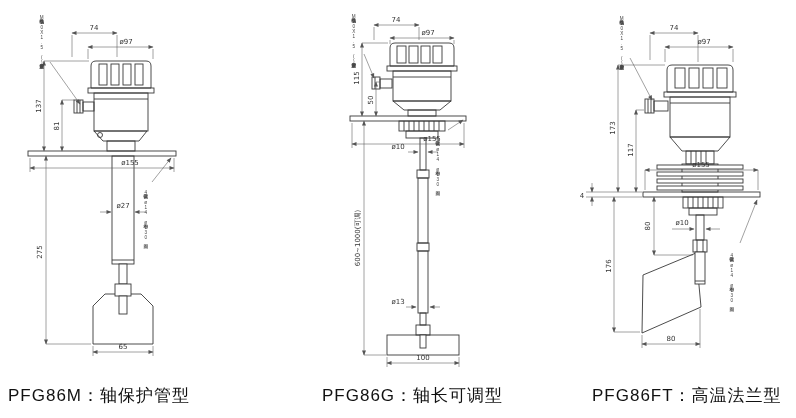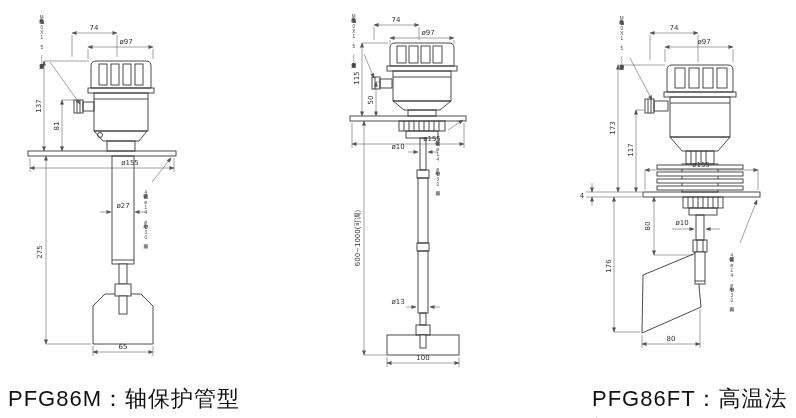"PFG86M：轴保护管型" .caption { font-size: 22px -> 17px }
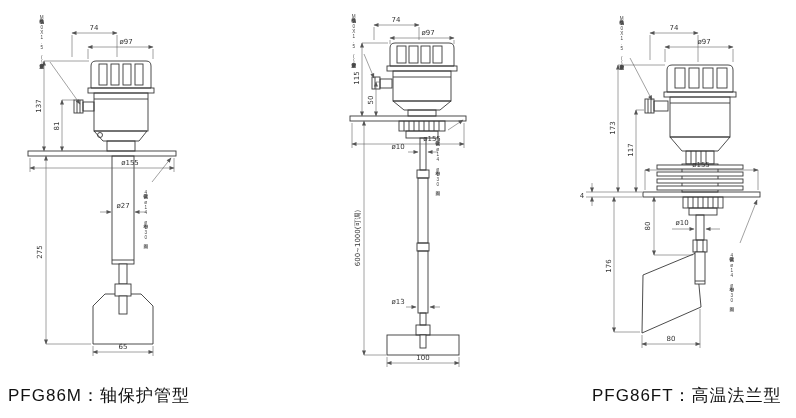"PFG86G：轴长可调型" div.caption { html: none -> <div>PFG86G：轴长可调型</div> }
